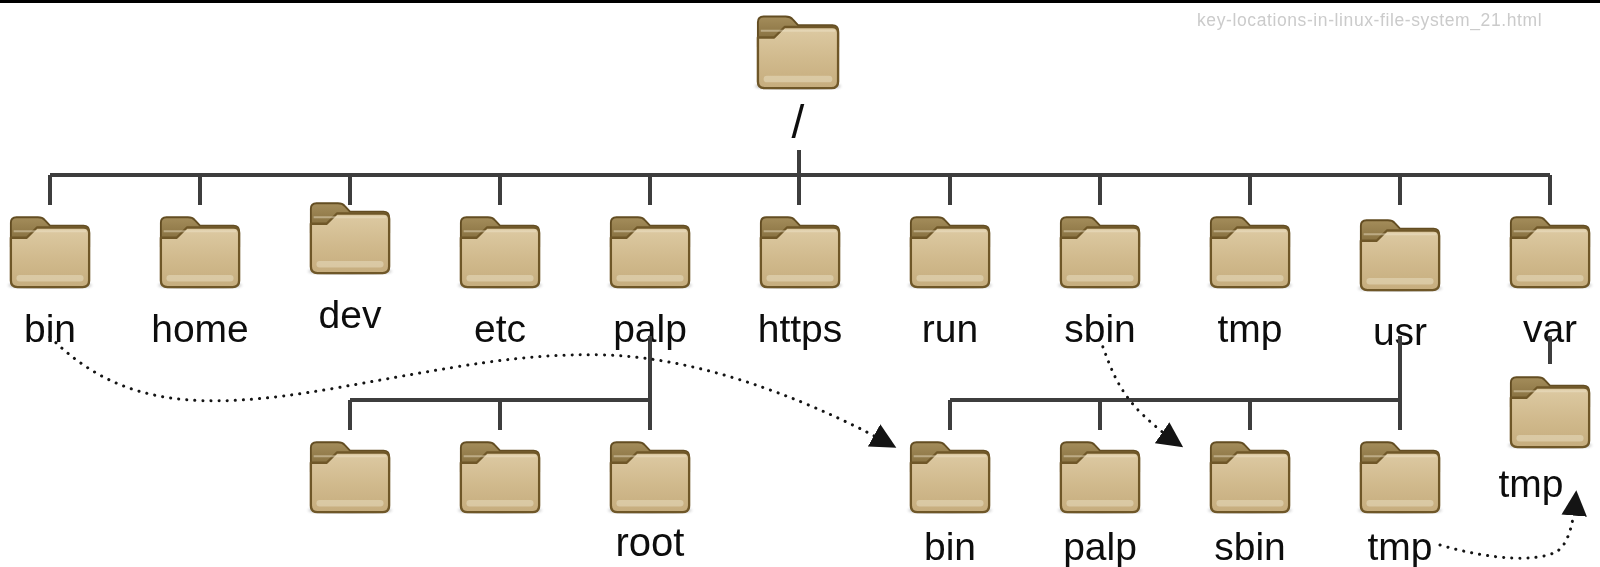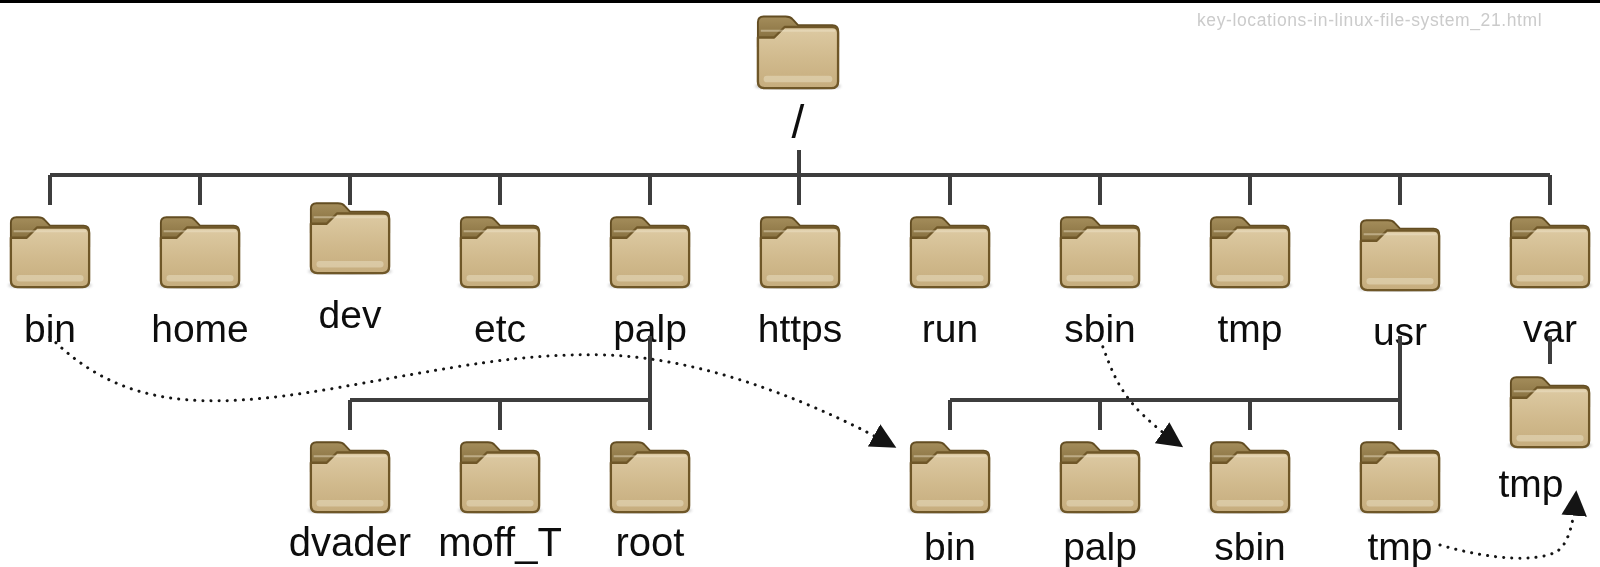"dvader" div.lbl { html: <div>dvader</div> -> none }
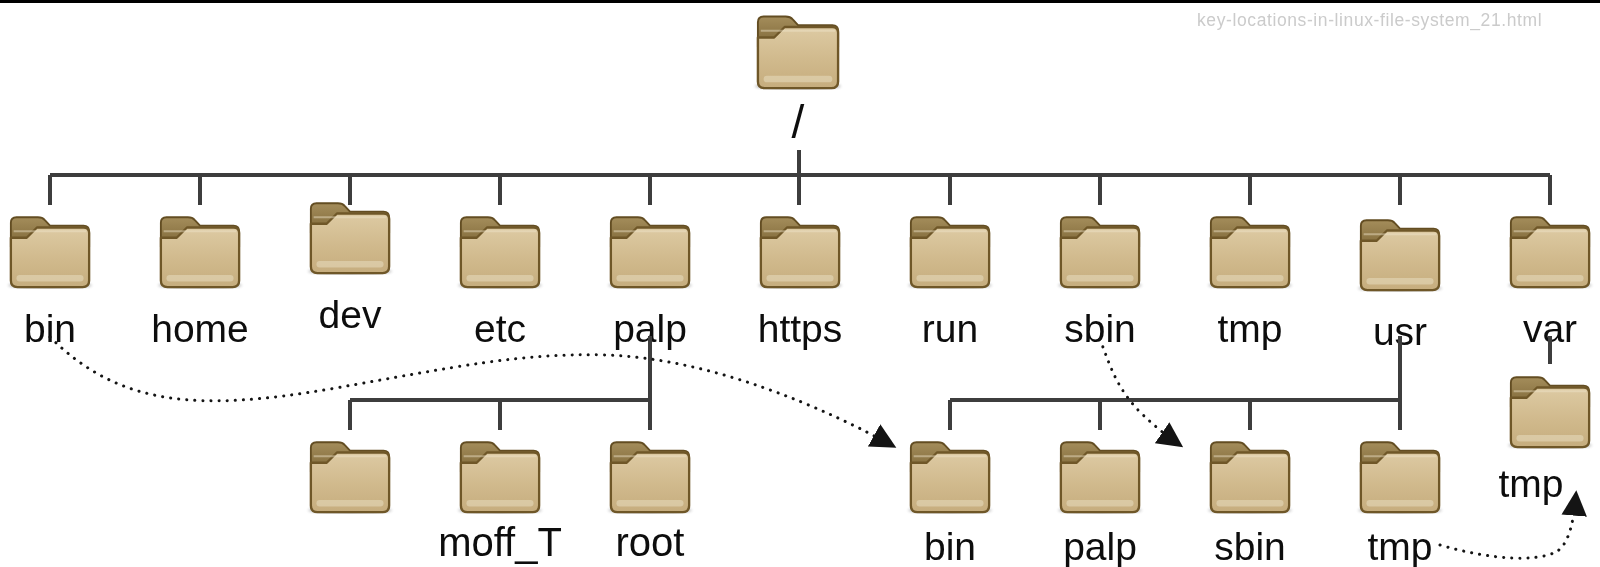"moff_T" div.lbl { html: <div>moff_T</div> -> none }
